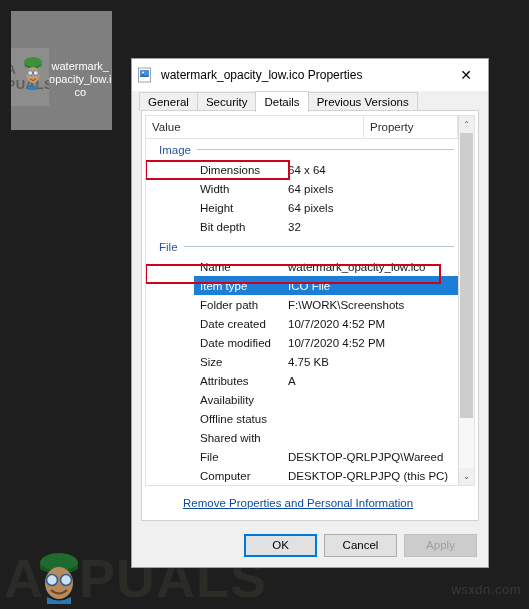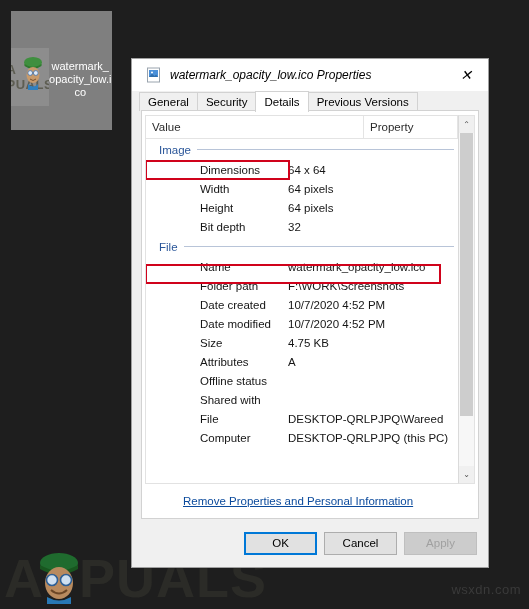"watermark_opacity_low.ico Properties" #title-bar { font-style: italic -> none; padding-left: 14px -> 5px }
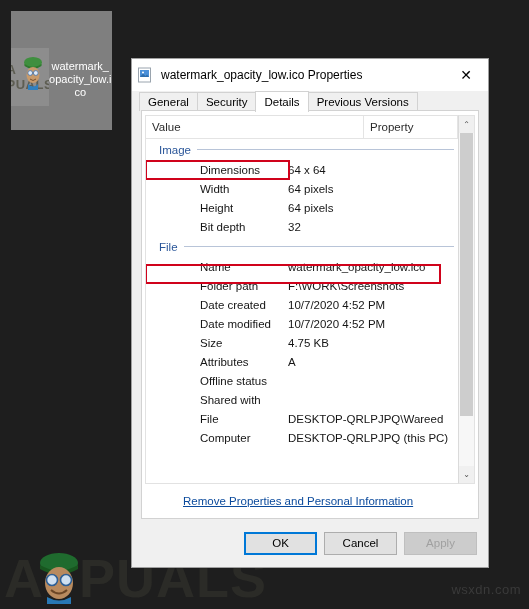"Item type" div.prop-row { html: none -> <div> <div>Item type</div> <div>ICO File</div> </div> }
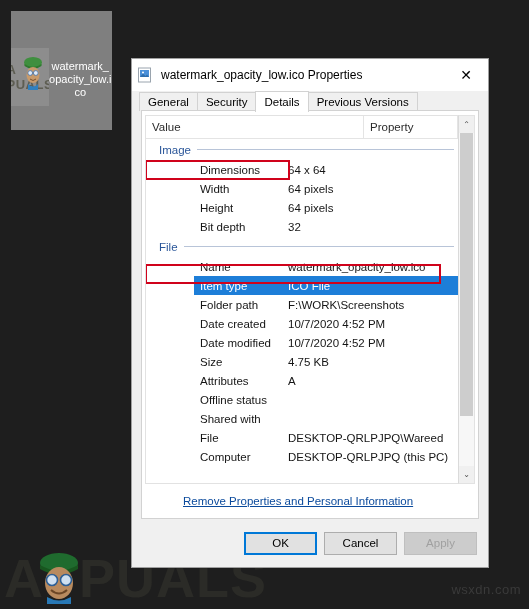"Availability" div.prop-row { html: none -> <div> <div>Availability</div> <div></div> </div> }
